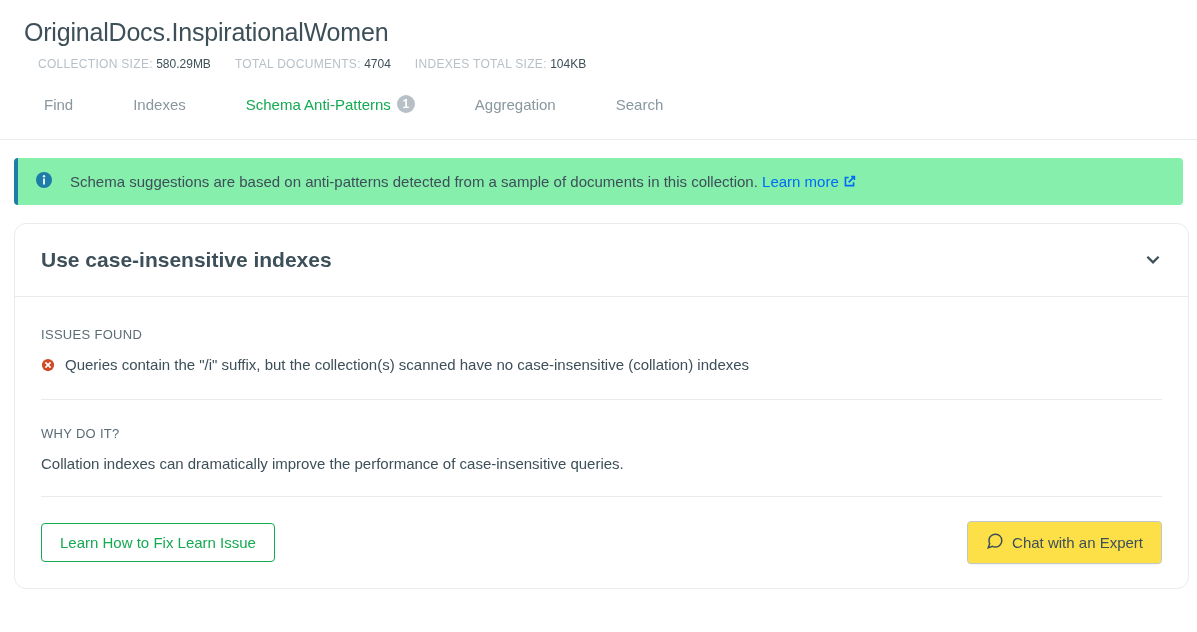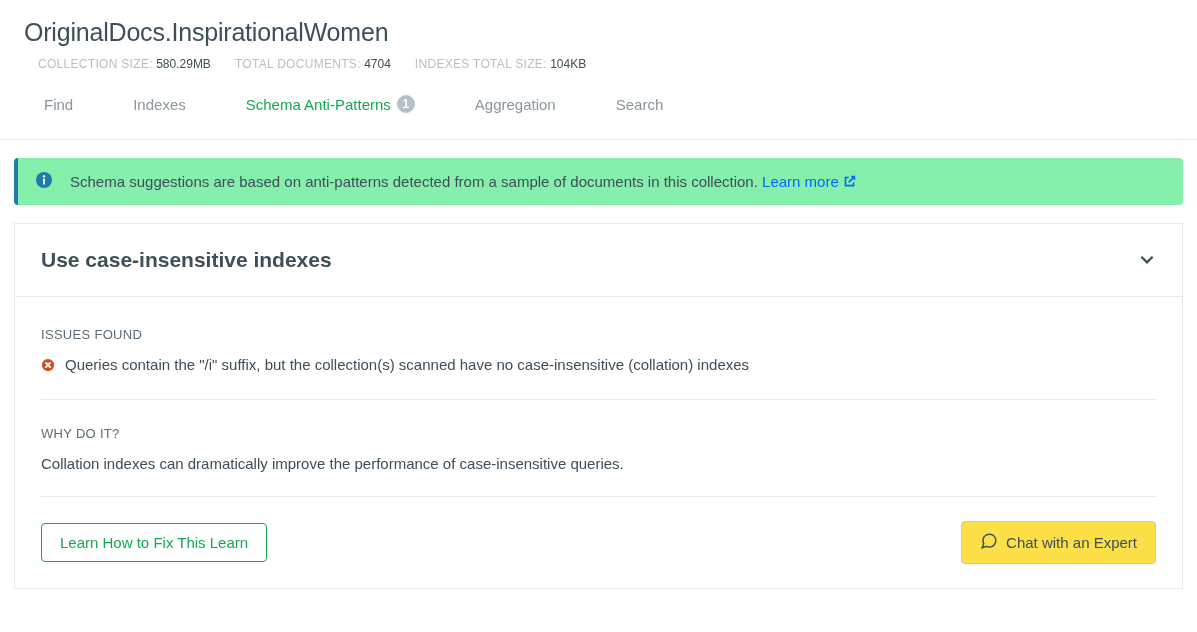"Use case-insensitive indexes" .card { border-radius: 0 -> 12px; margin: 0 14px 14px 14px -> 0 8px 14px 14px }
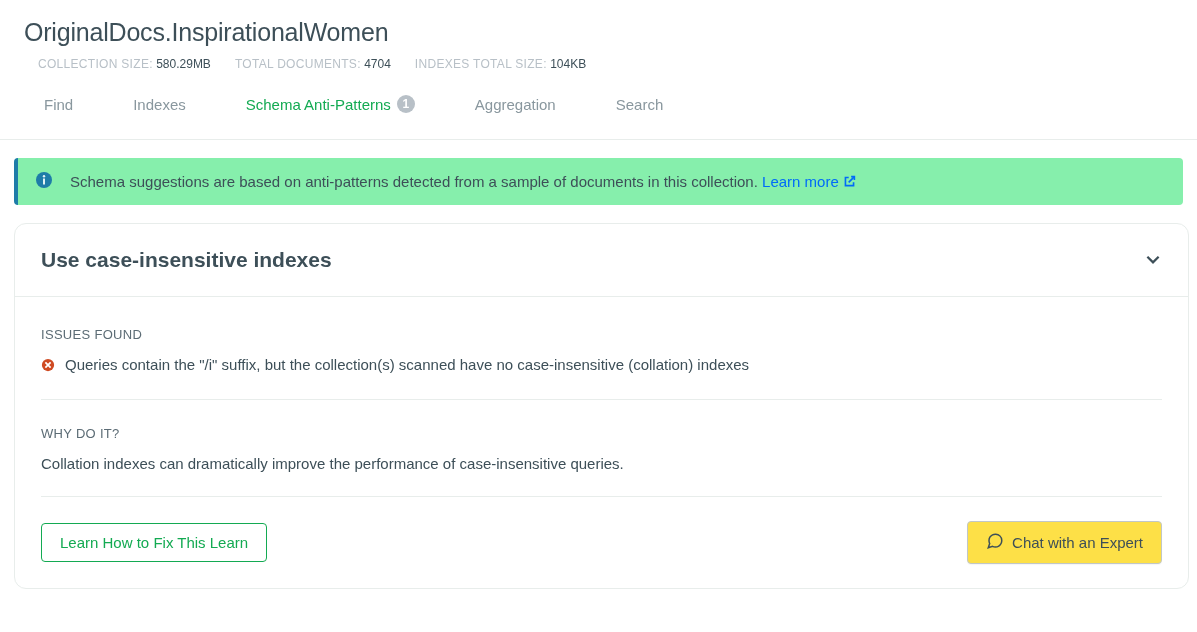"Learn How to Fix This" button.btn { text: This Learn -> Learn Issue }
